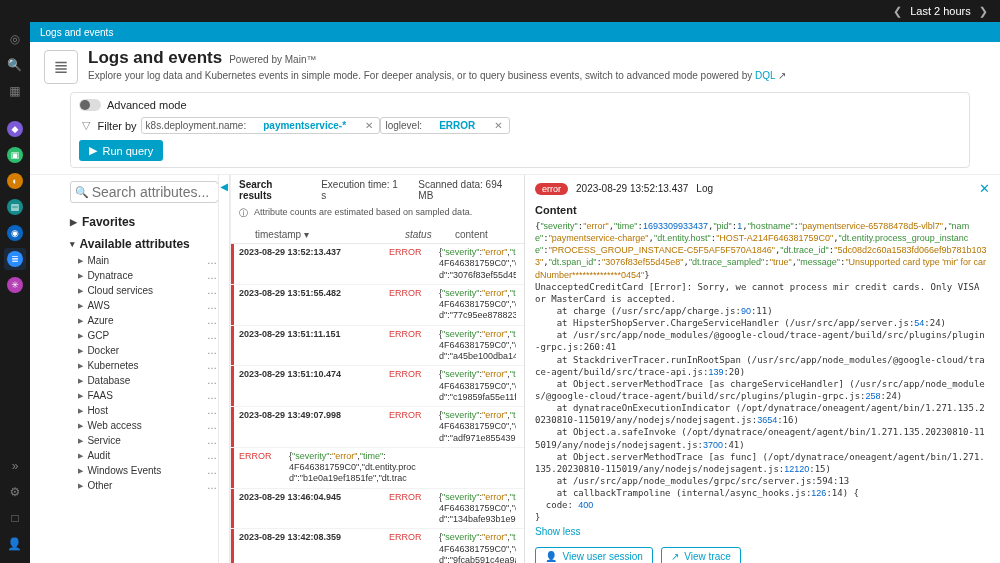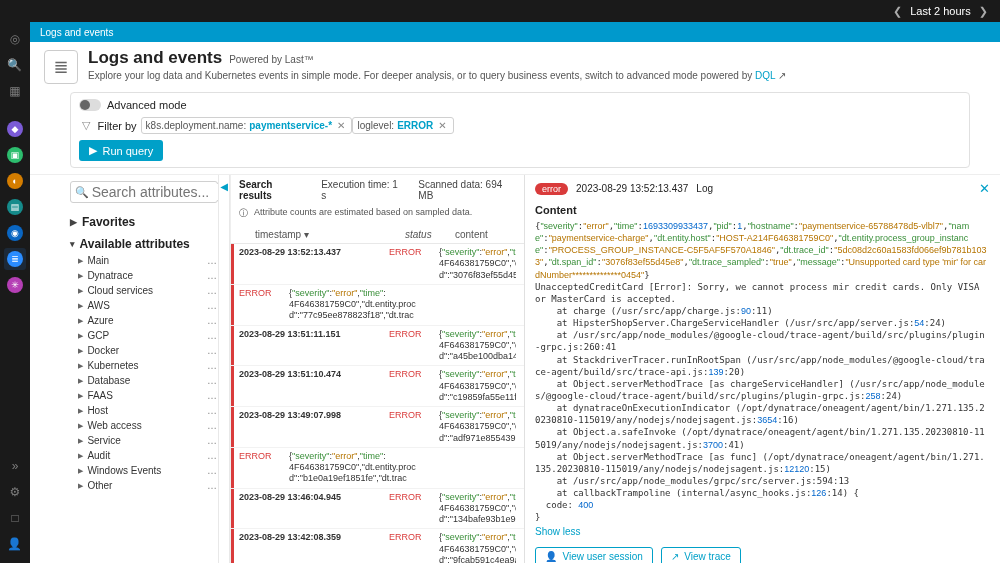"Powered by Last™" span.pb { text: Last -> Main }
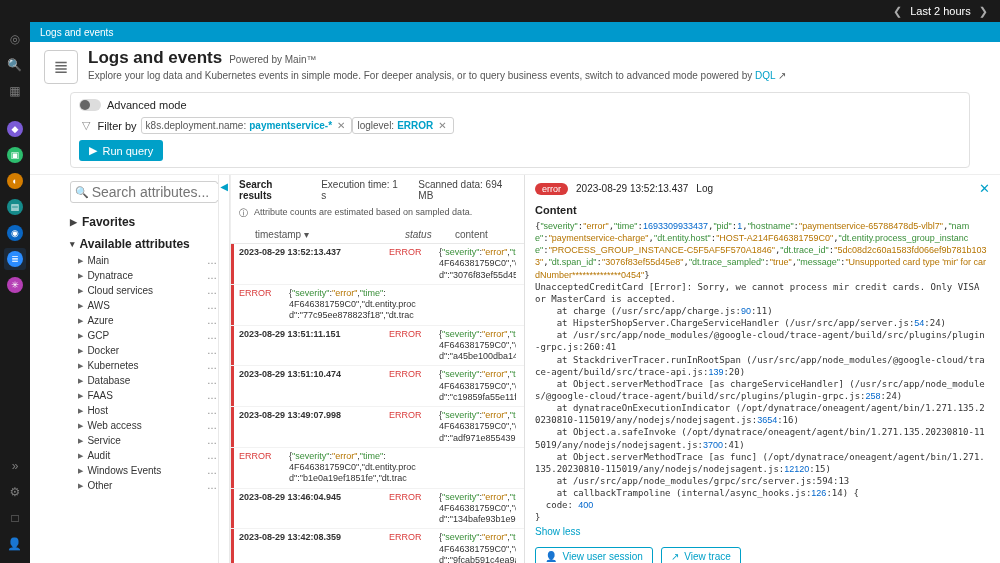"k8s.deployment.name:" .chip { gap: 3px -> 17px }
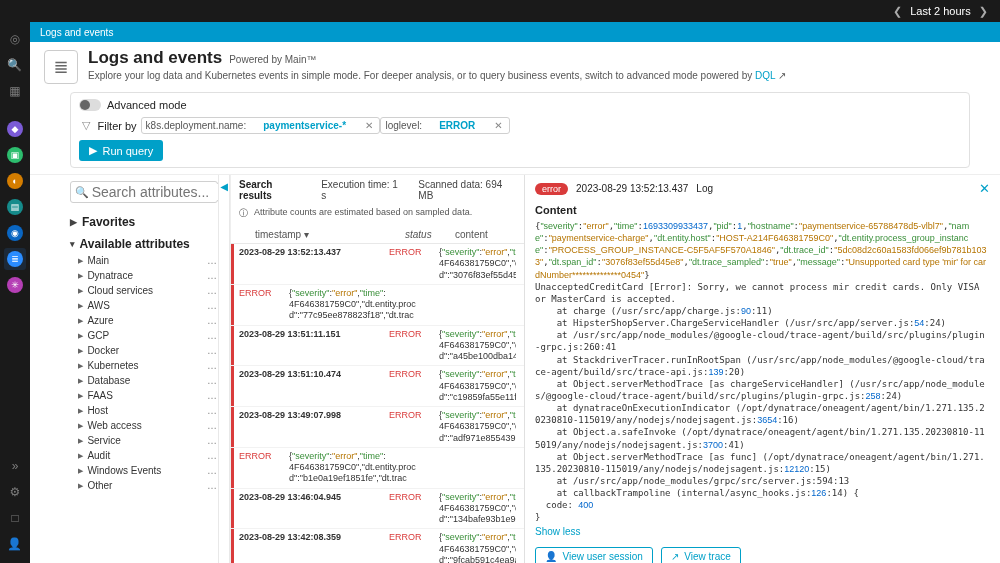"2023-08-29 13:51:55.482" div.td-ts { html: none -> <div>2023-08-29 13:51:55.482</div> }
